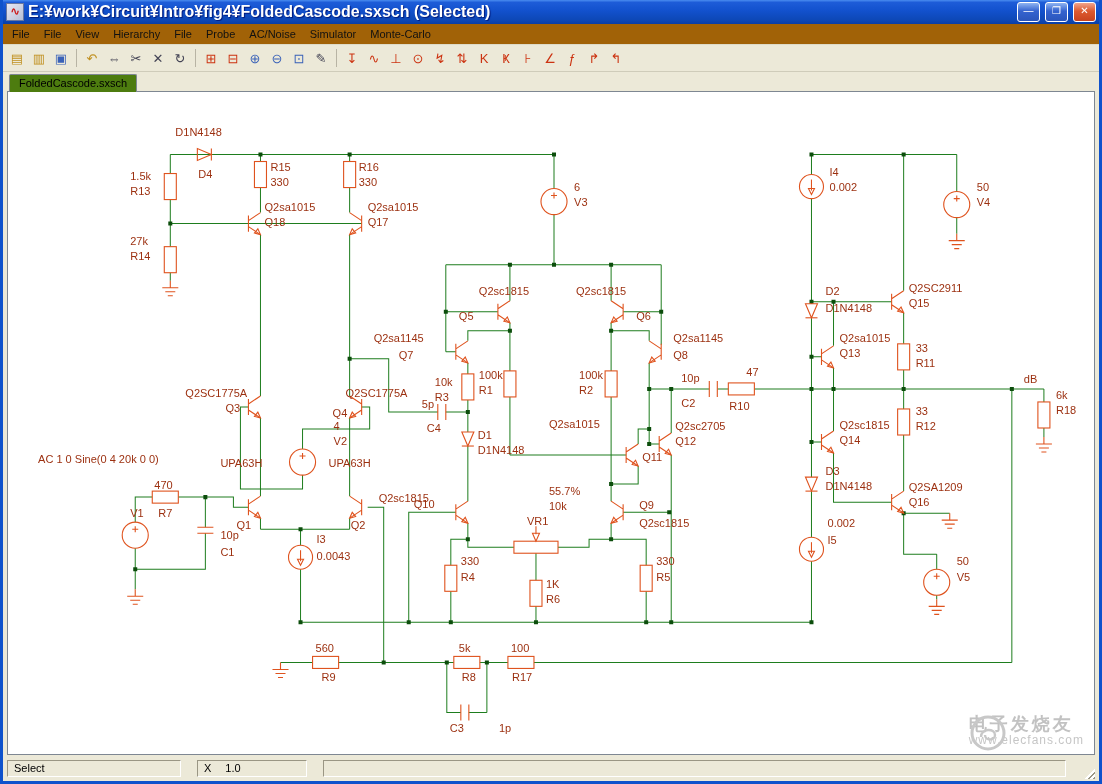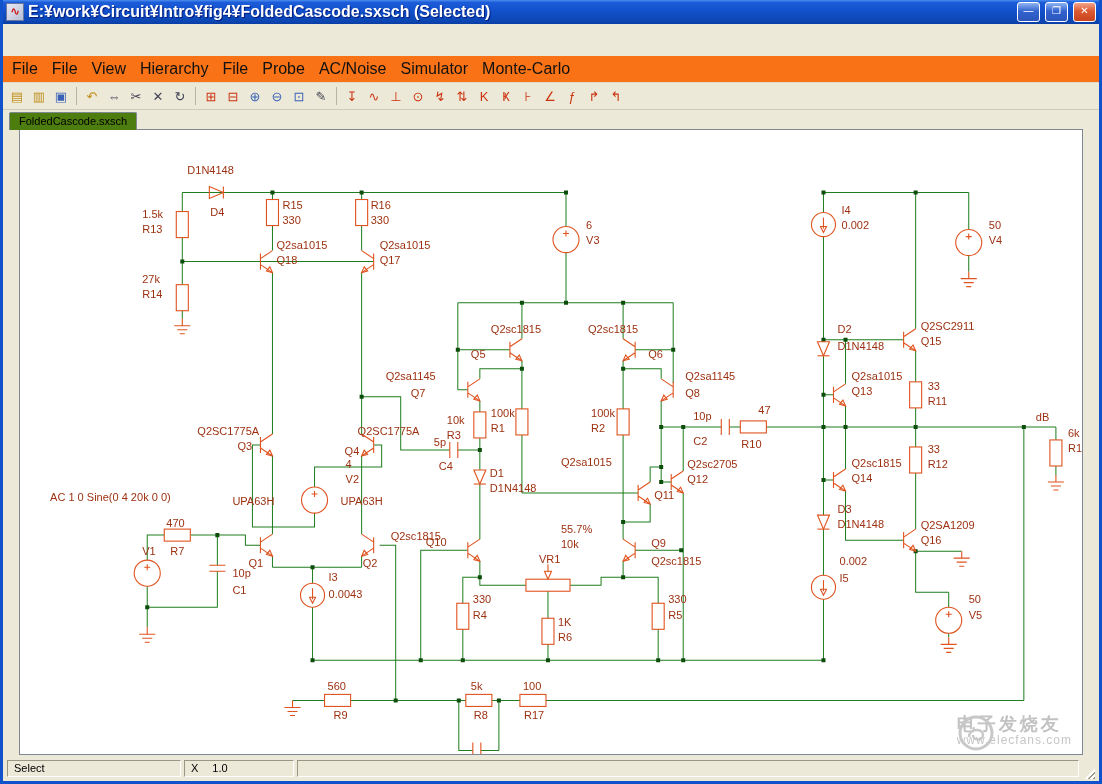"File" .menubar { background: #f97316 -> #a16207; font-size: 16px -> 11px; margin-top: 32px -> none }
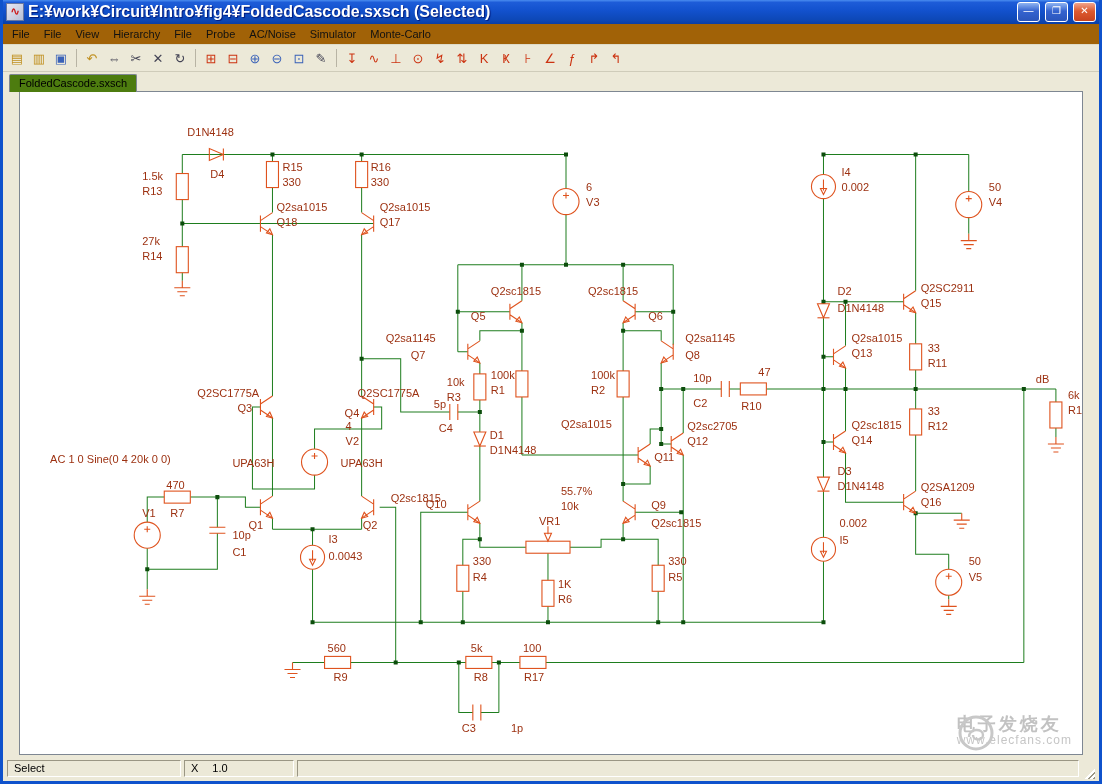"D1N4148" .canvas { margin: 0 16px -> 0 4px }
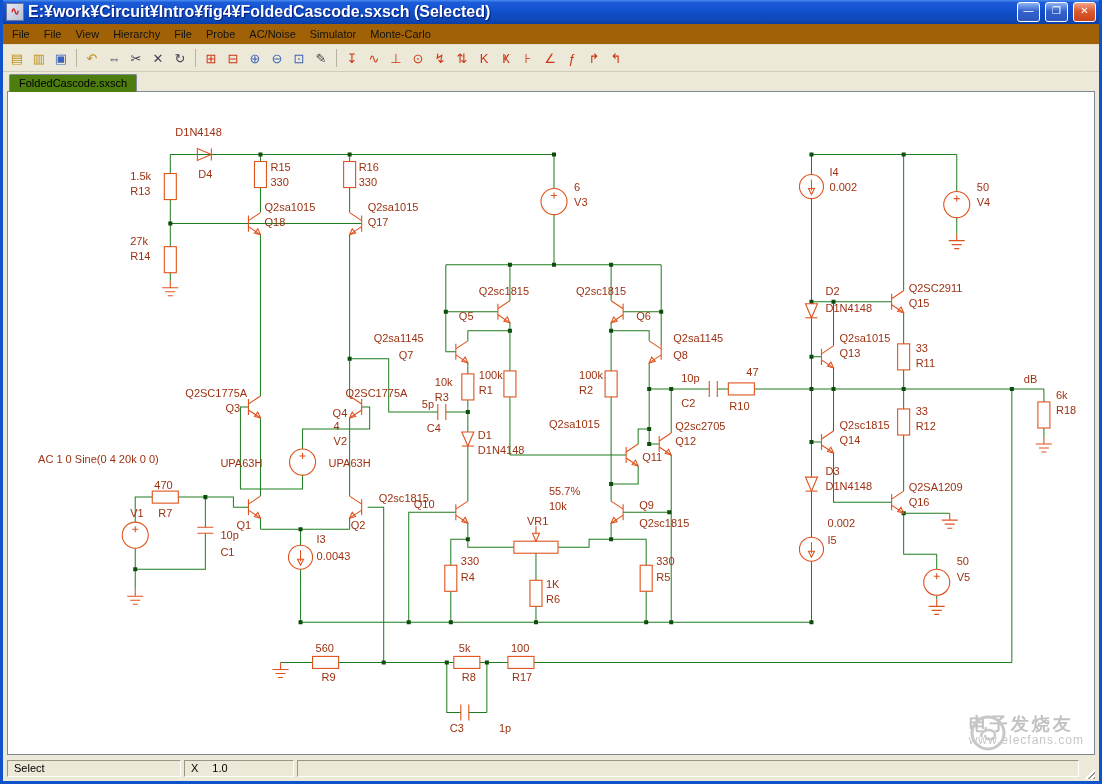"Select" .statusbar { gap: 3px -> 16px }
